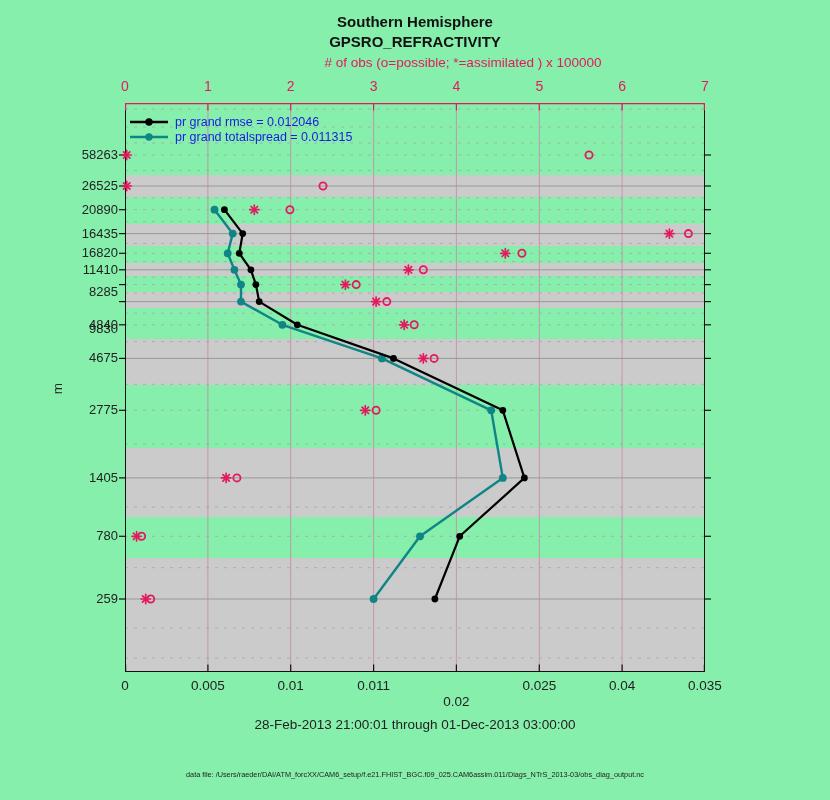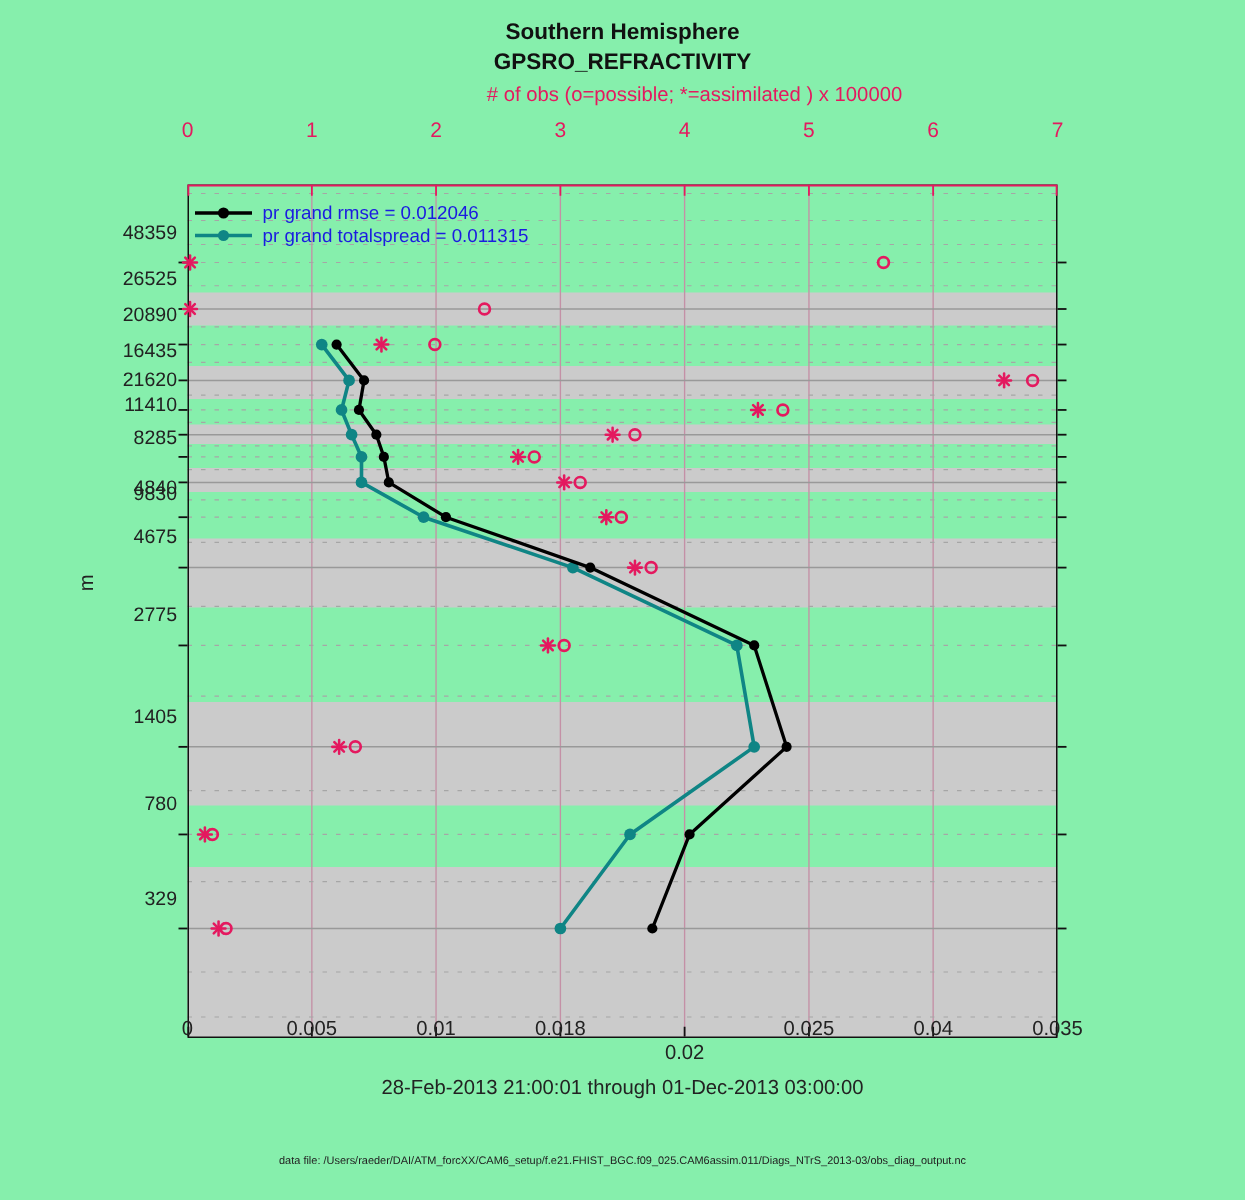"pr grand rmse = 0.012046" #plot { margin-top: 20px -> none }
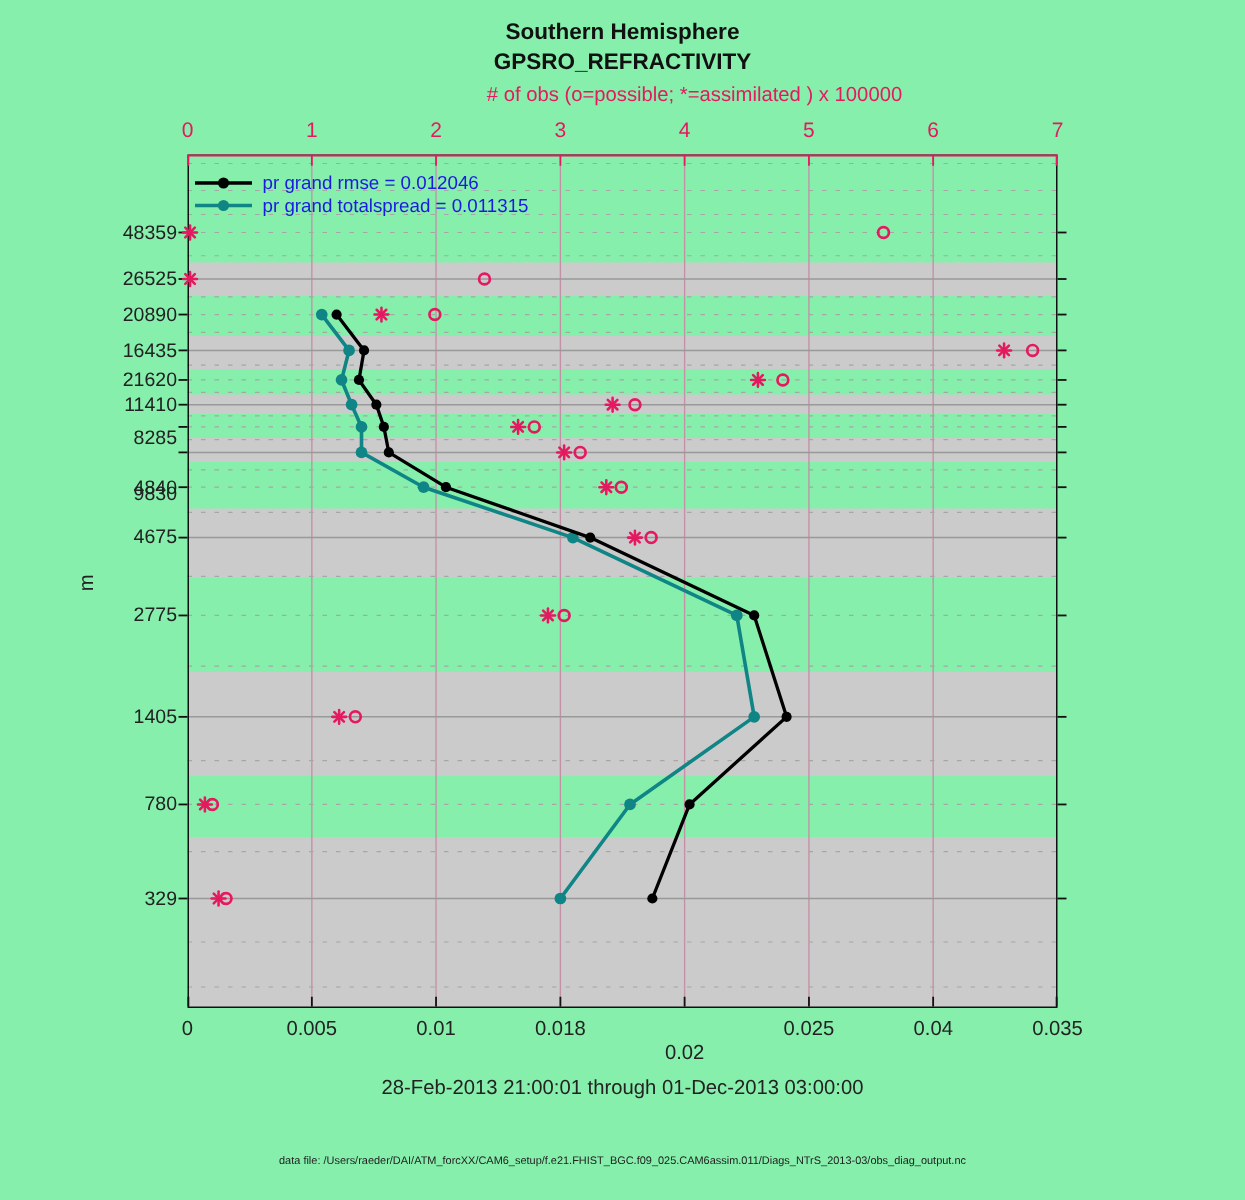"48359" span.ytick { text: 48359 -> 58263 }
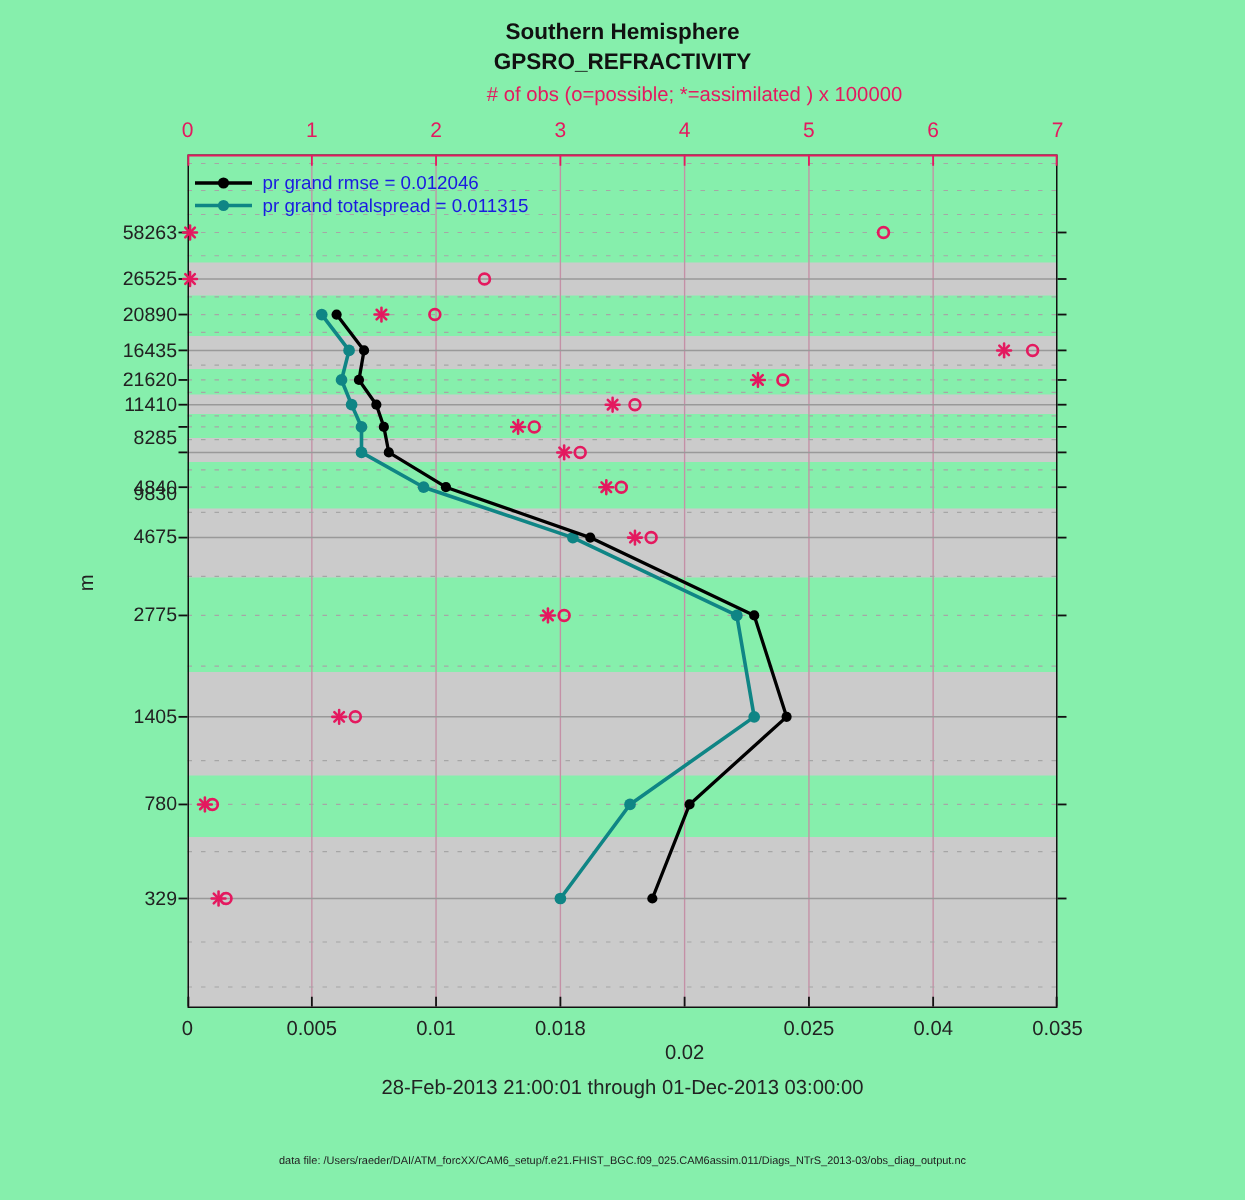"21620" span.ytick { text: 21620 -> 16820 }
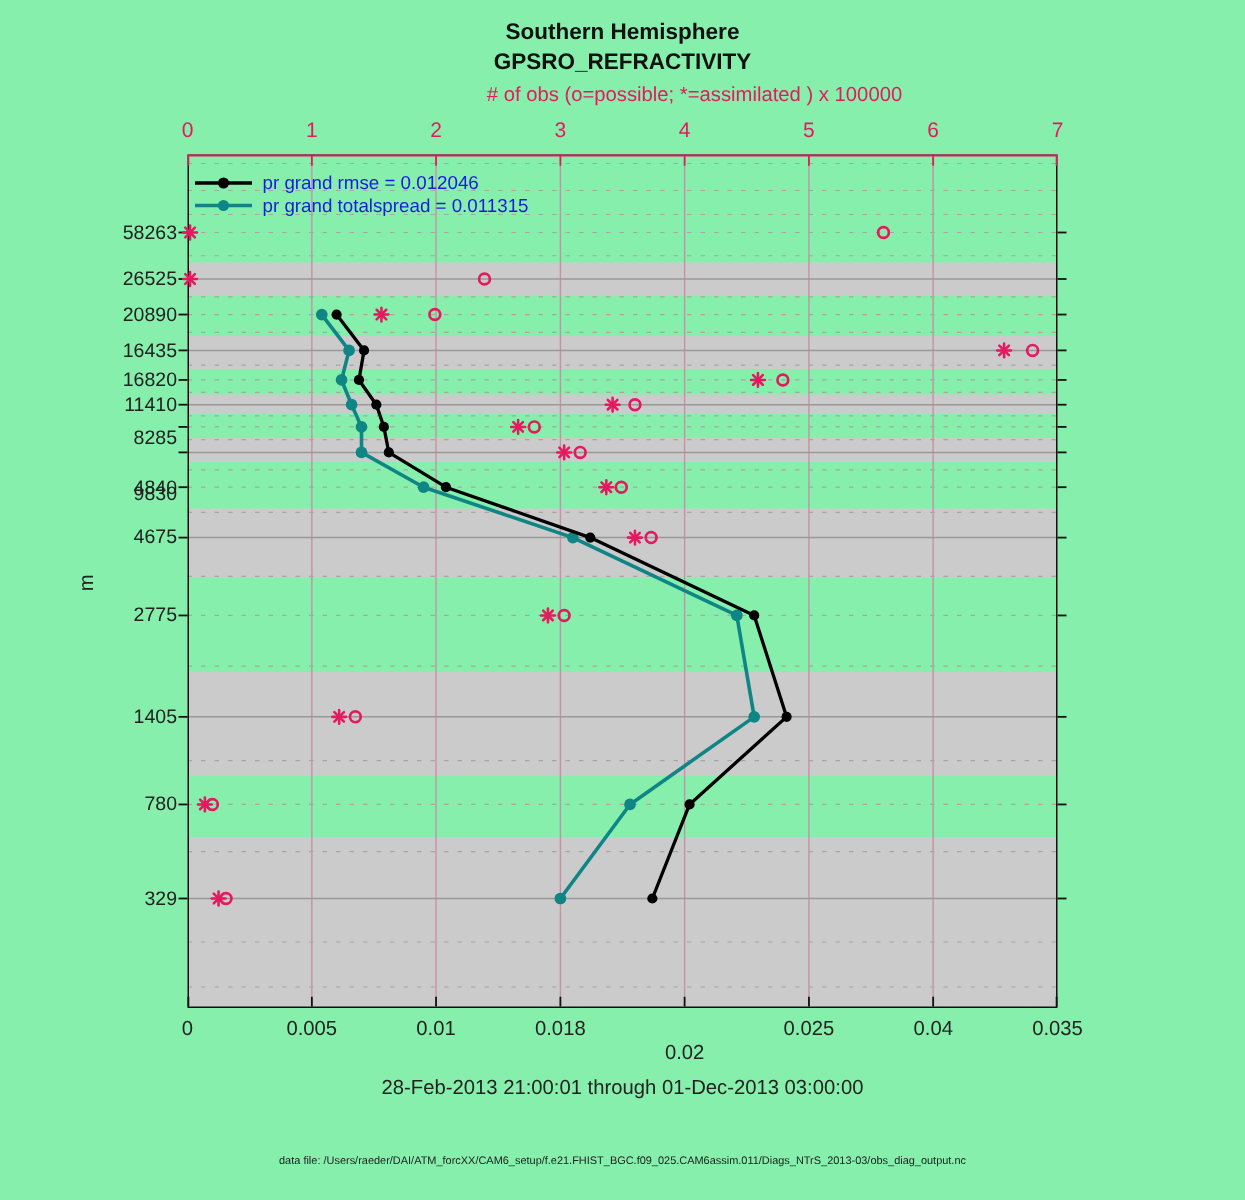"329" span.ytick { text: 329 -> 259 }
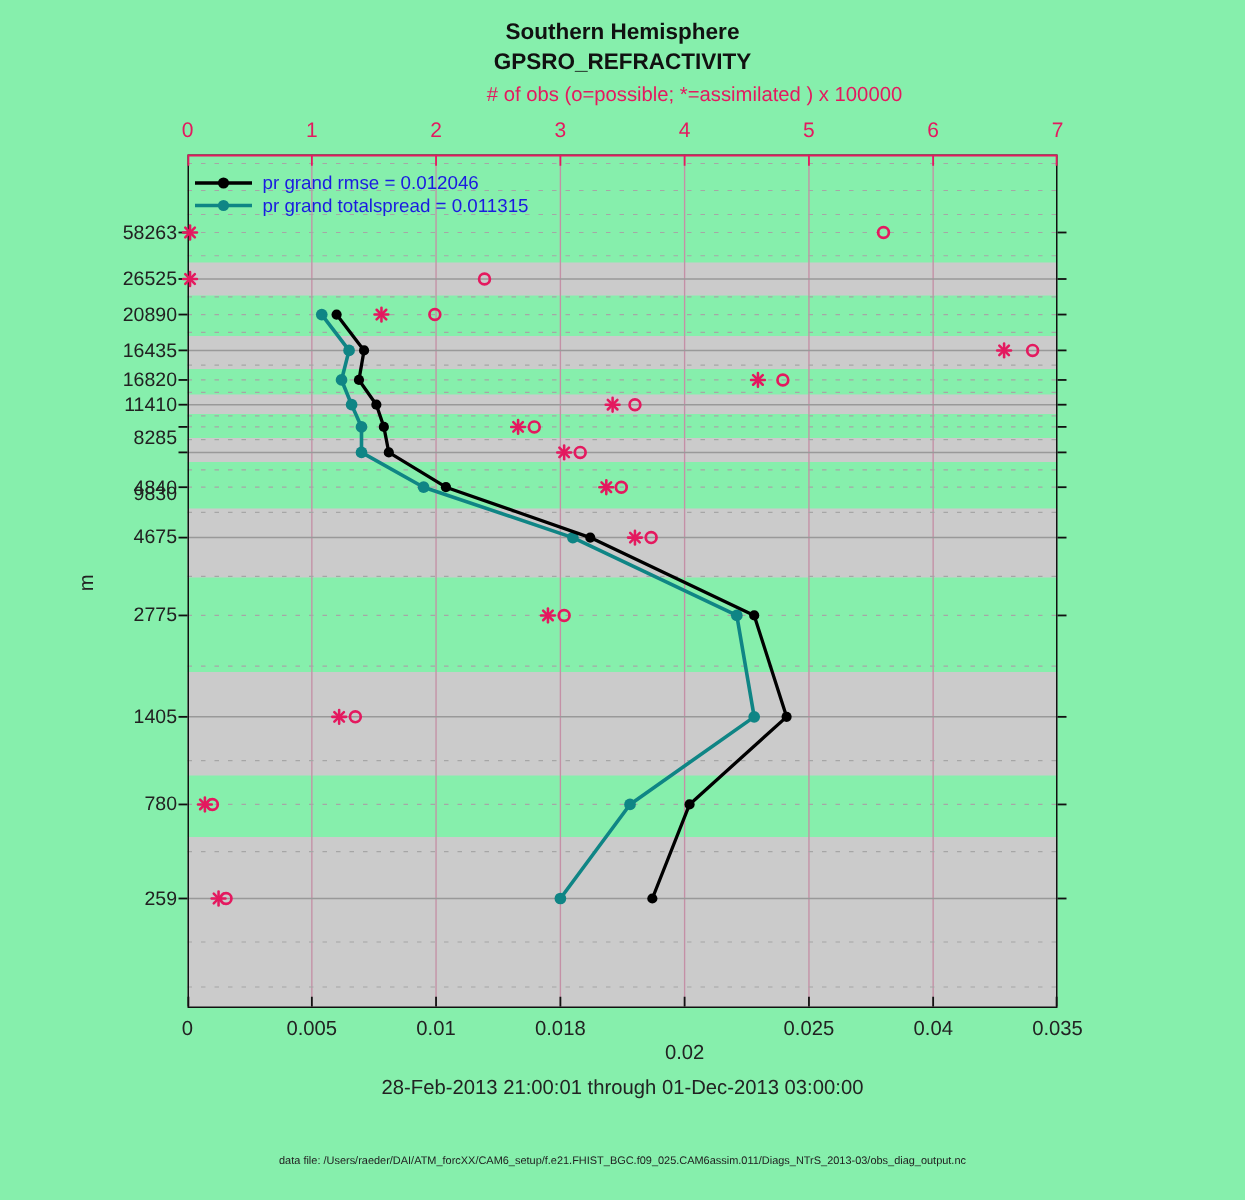"0.018" span.btick { text: 0.018 -> 0.011 }
